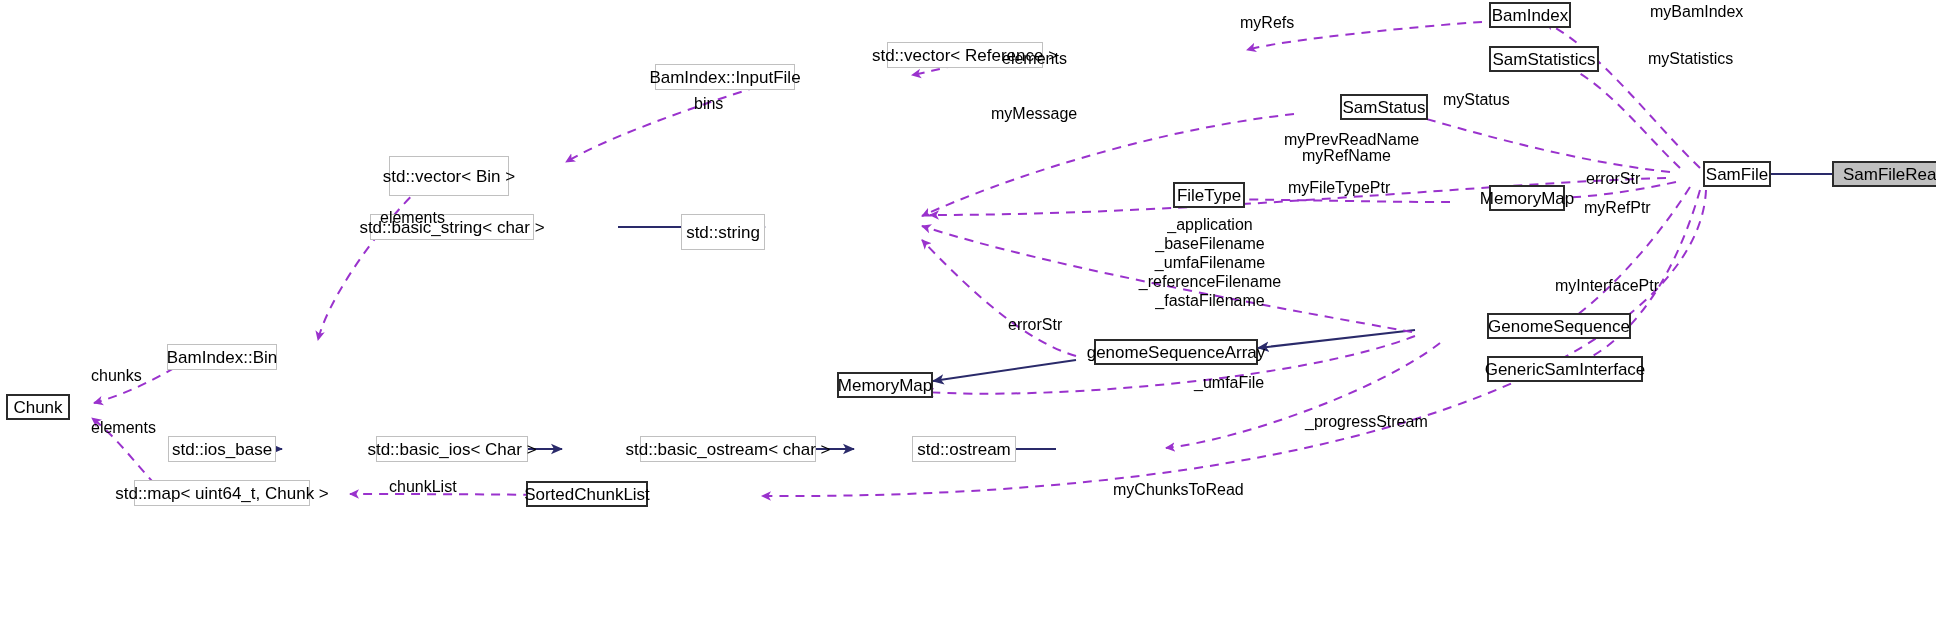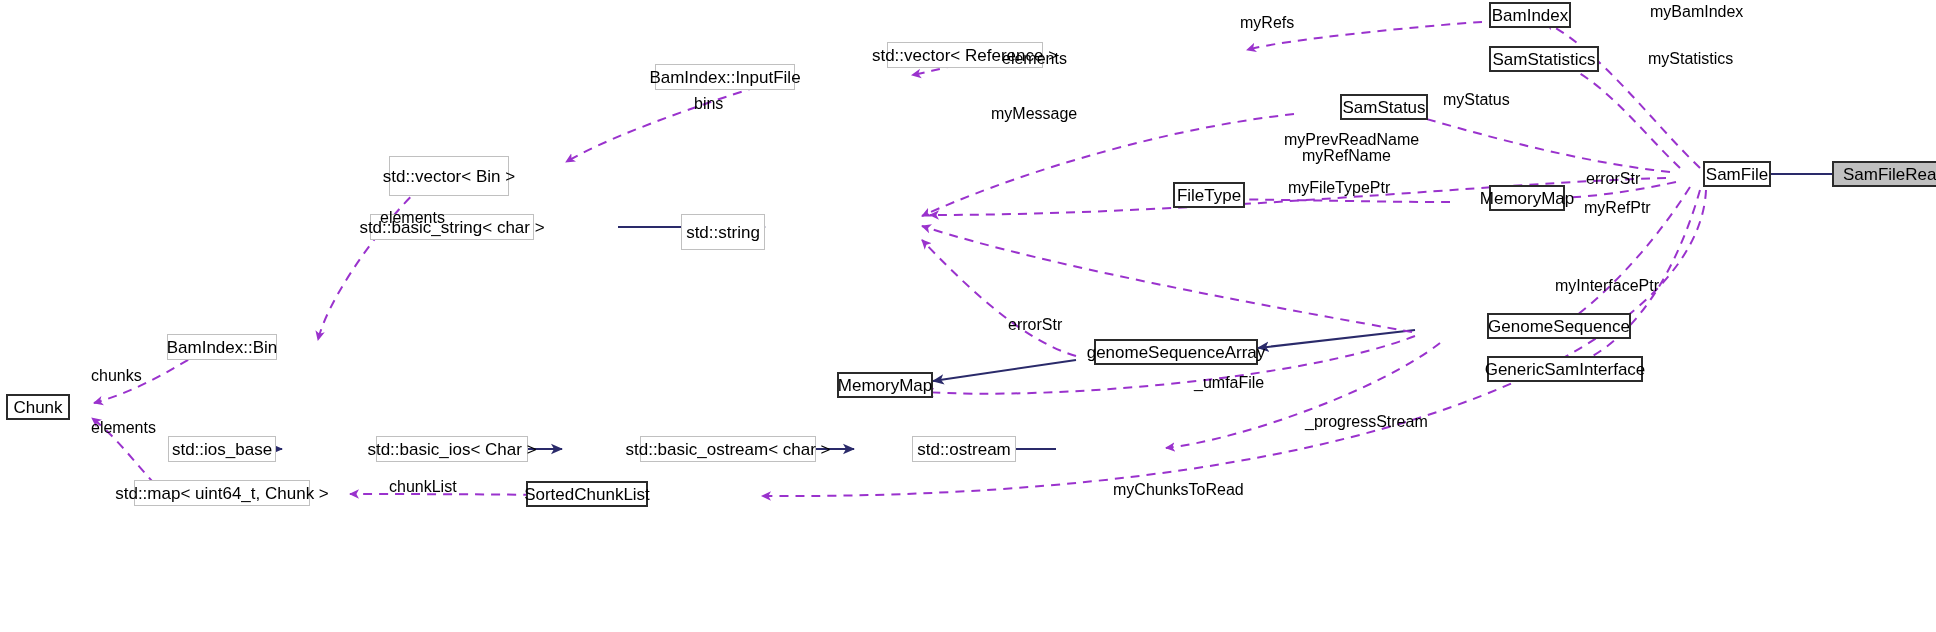"_application" div.edge-label { html: none -> <div>_application _baseFilename _umfaFilename _referenceFilename _fastaFilename</div> }
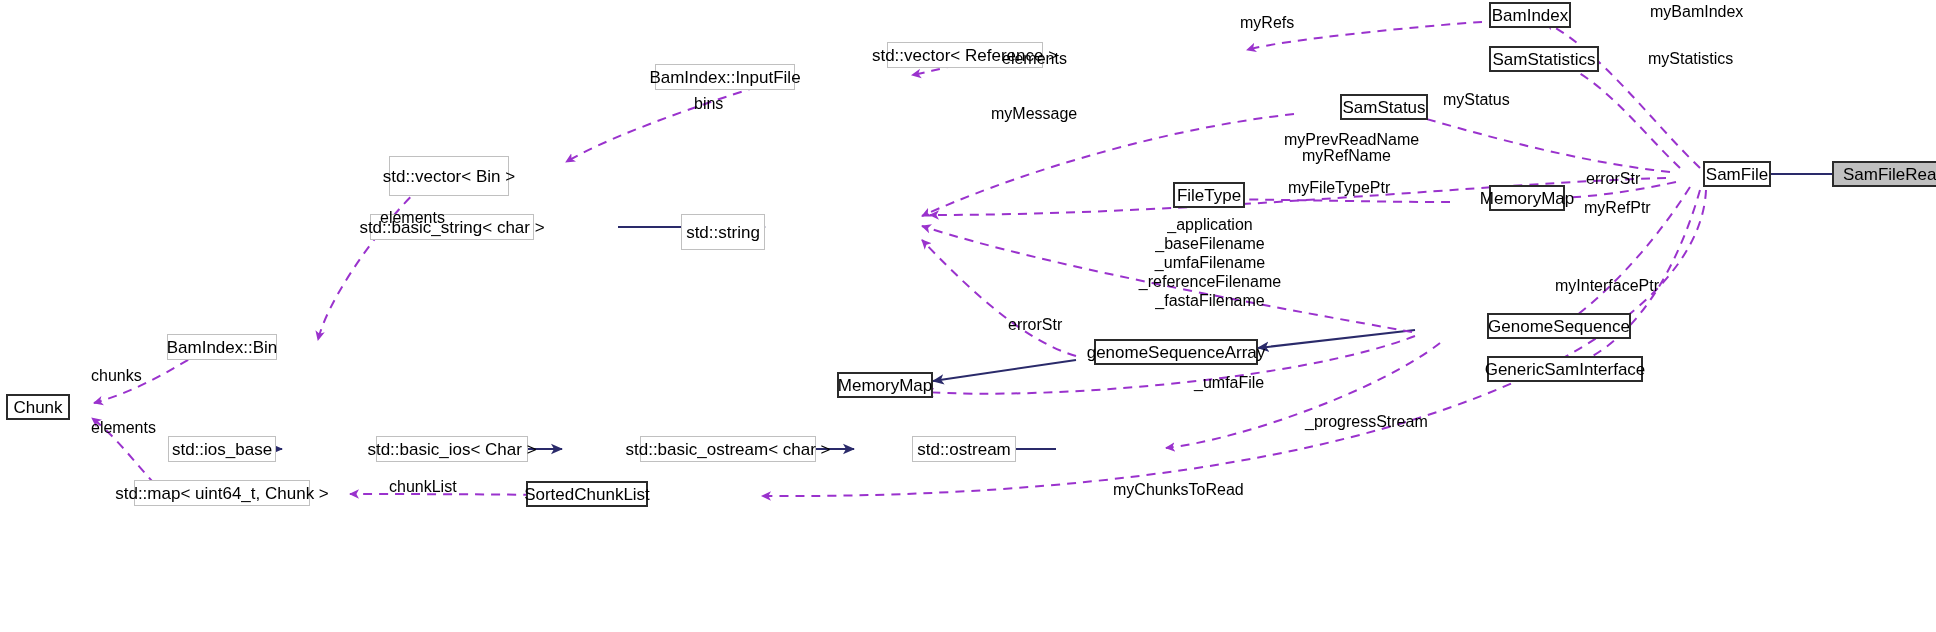"BamIndex::Bin" div.node { top: 334px -> 344px }
